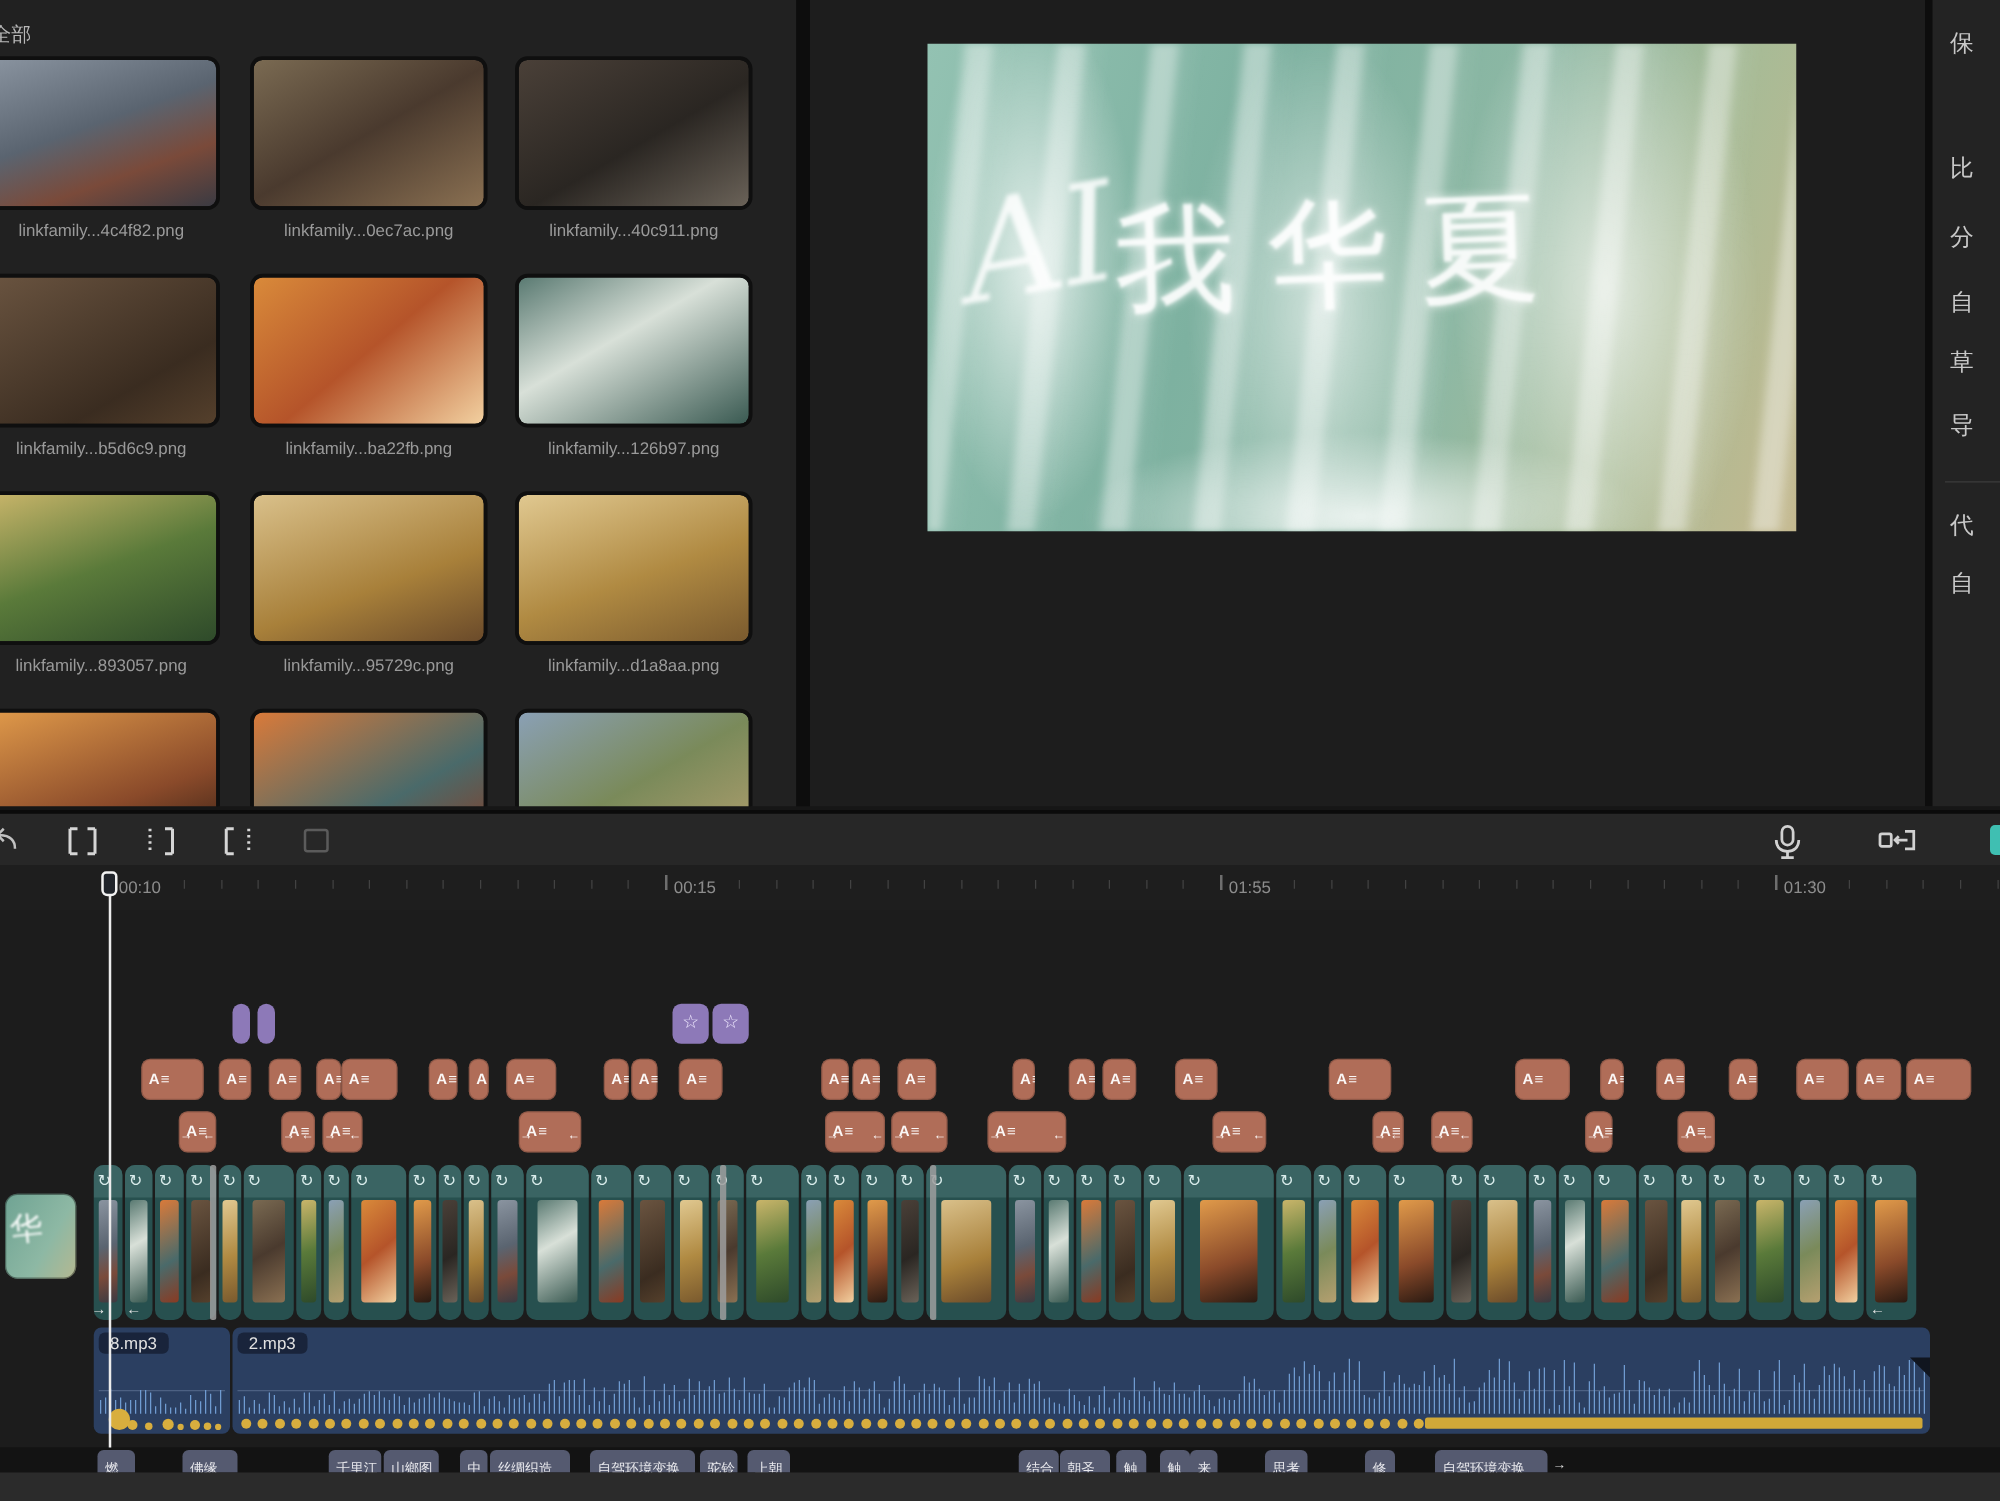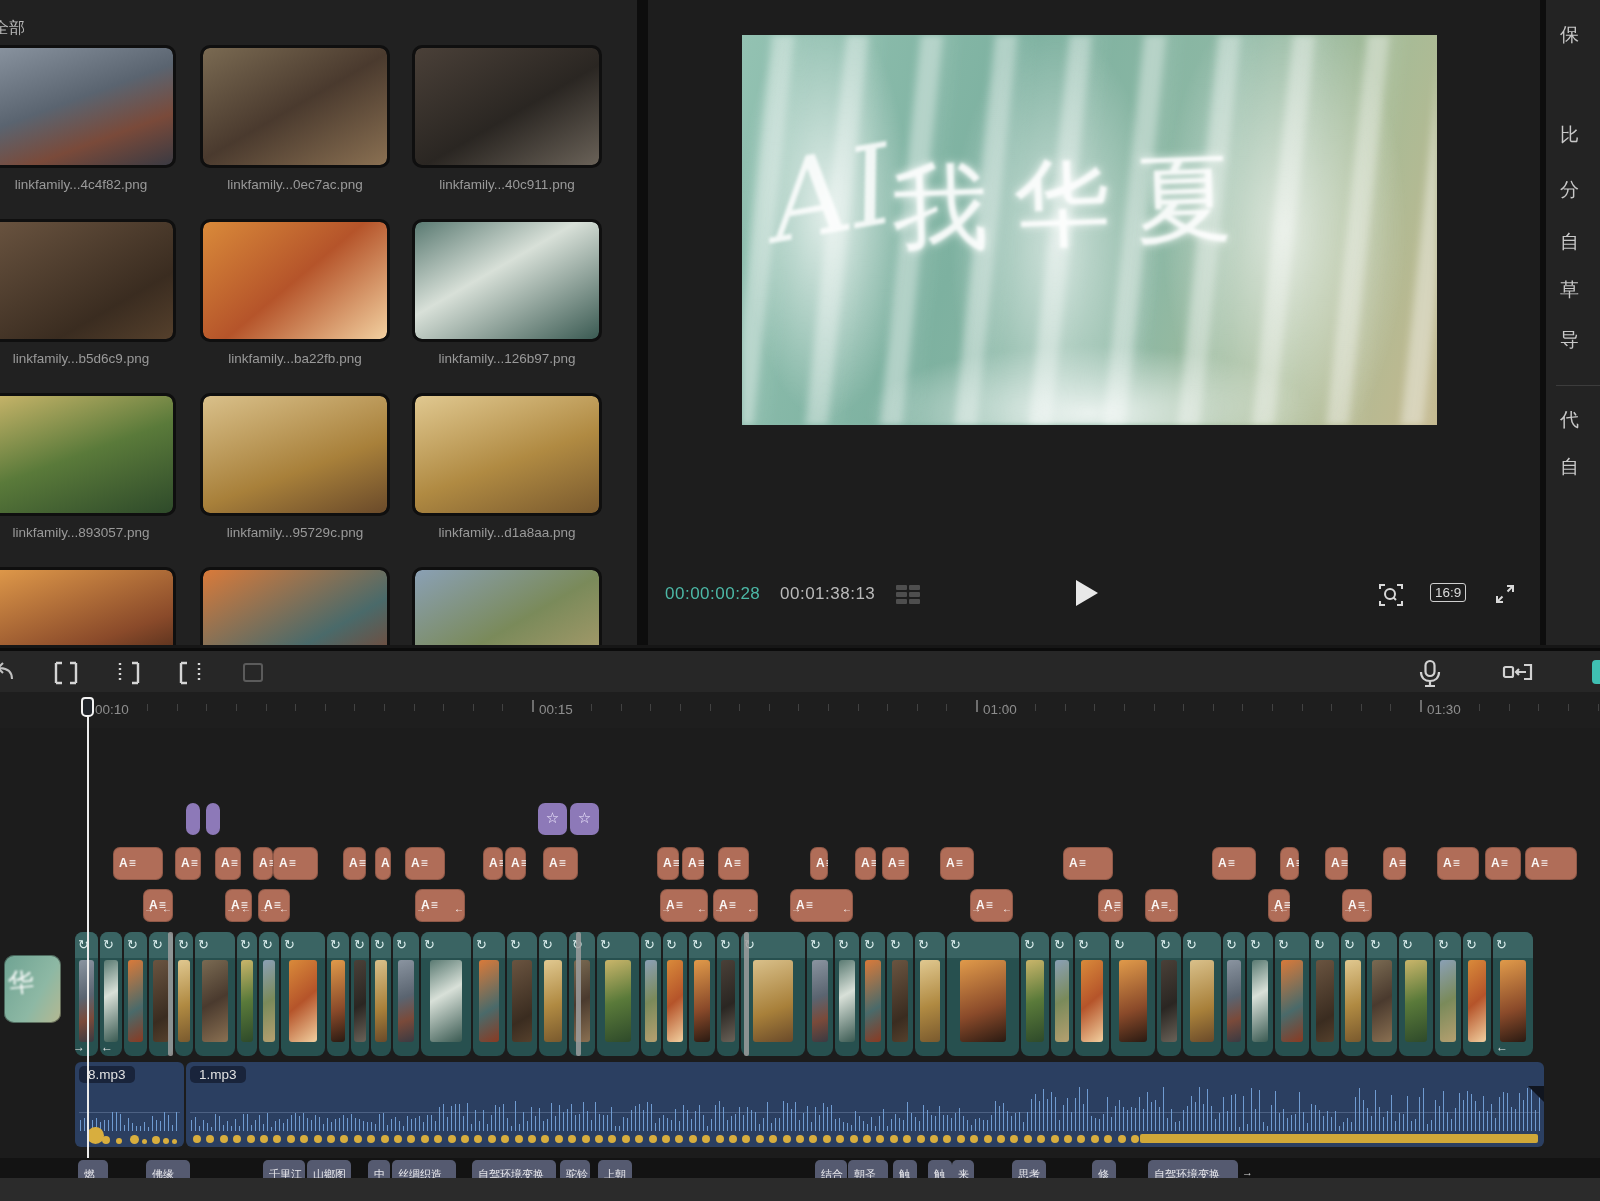"00:00:00:28" div.abs { html: <div> <span>00:00:00:28</span> <span>00:01:38:13</span> <div> <i></i> <i></i> <i></i> <i></i> <i></i> <i></i> </div> <div></div> <svg> <g> <path></path> <circle></circle> <path></path> </g> </svg> <div>16:9</div> <svg> <g> <path></path> </g> </svg> </div> -> none }
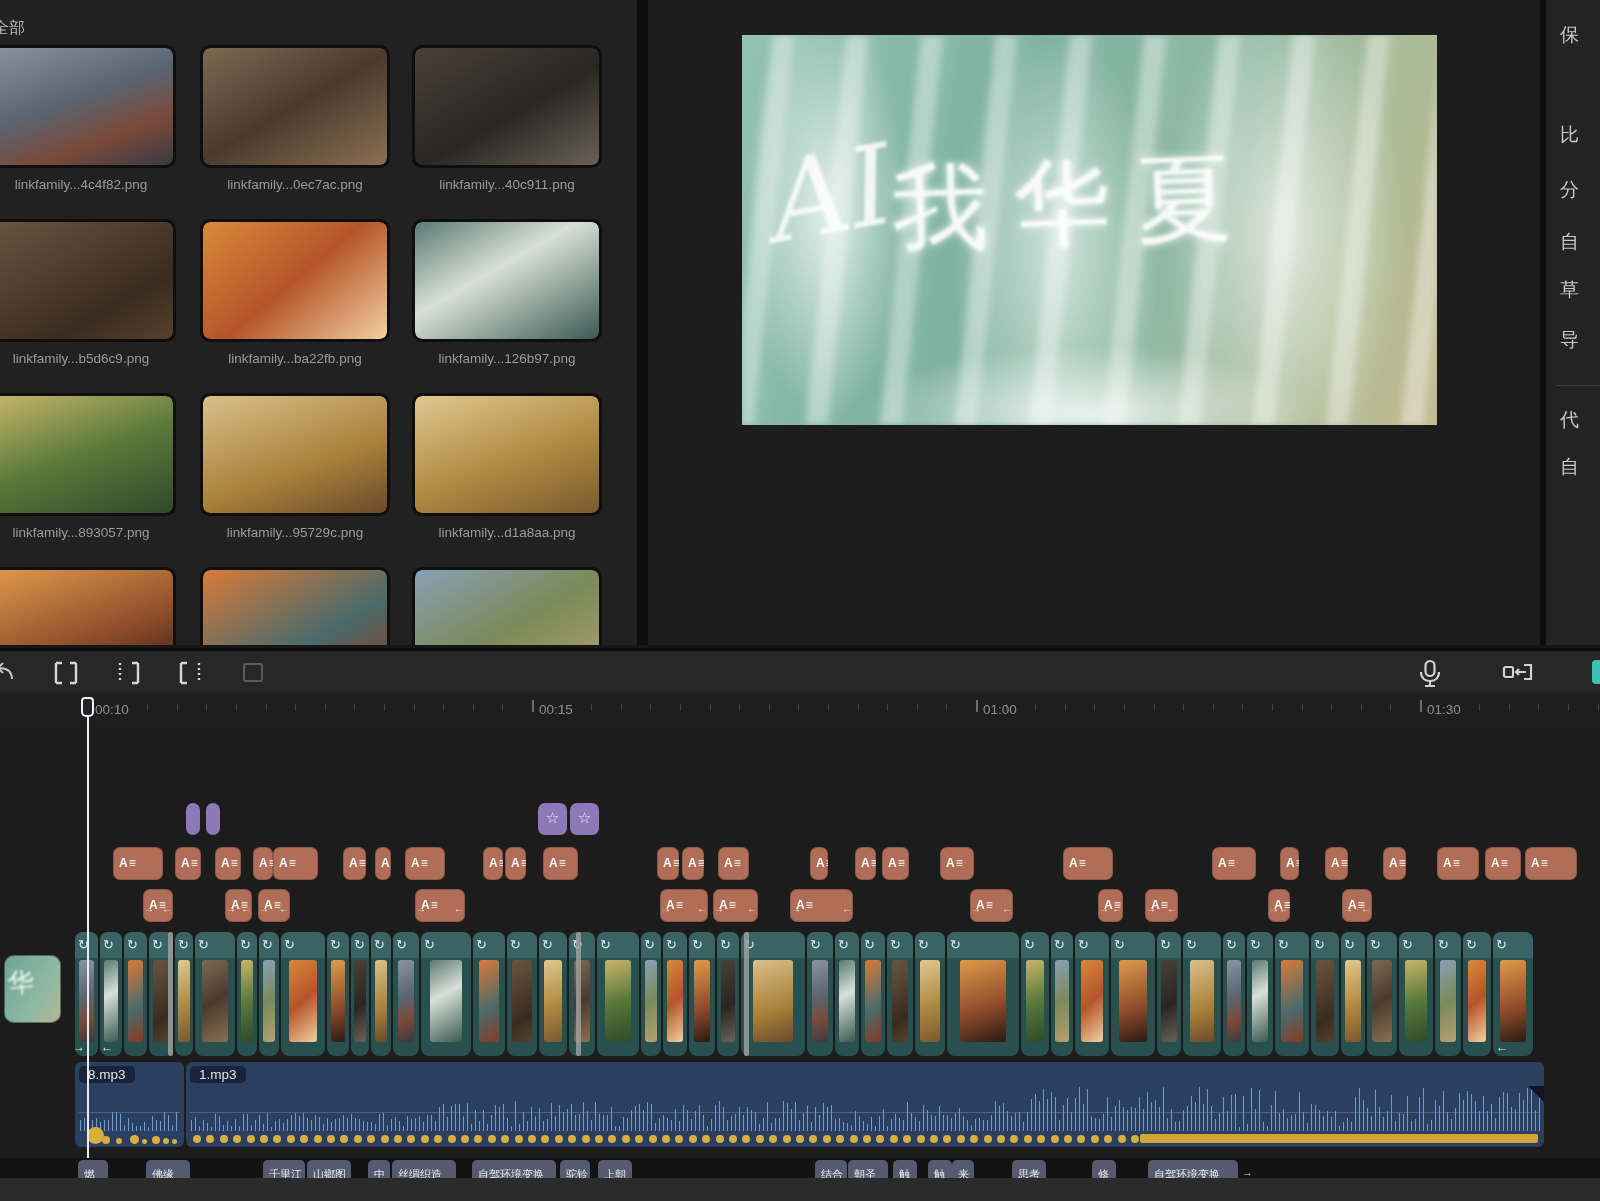"01:00" div.tick-label { text: 01:00 -> 01:55 }
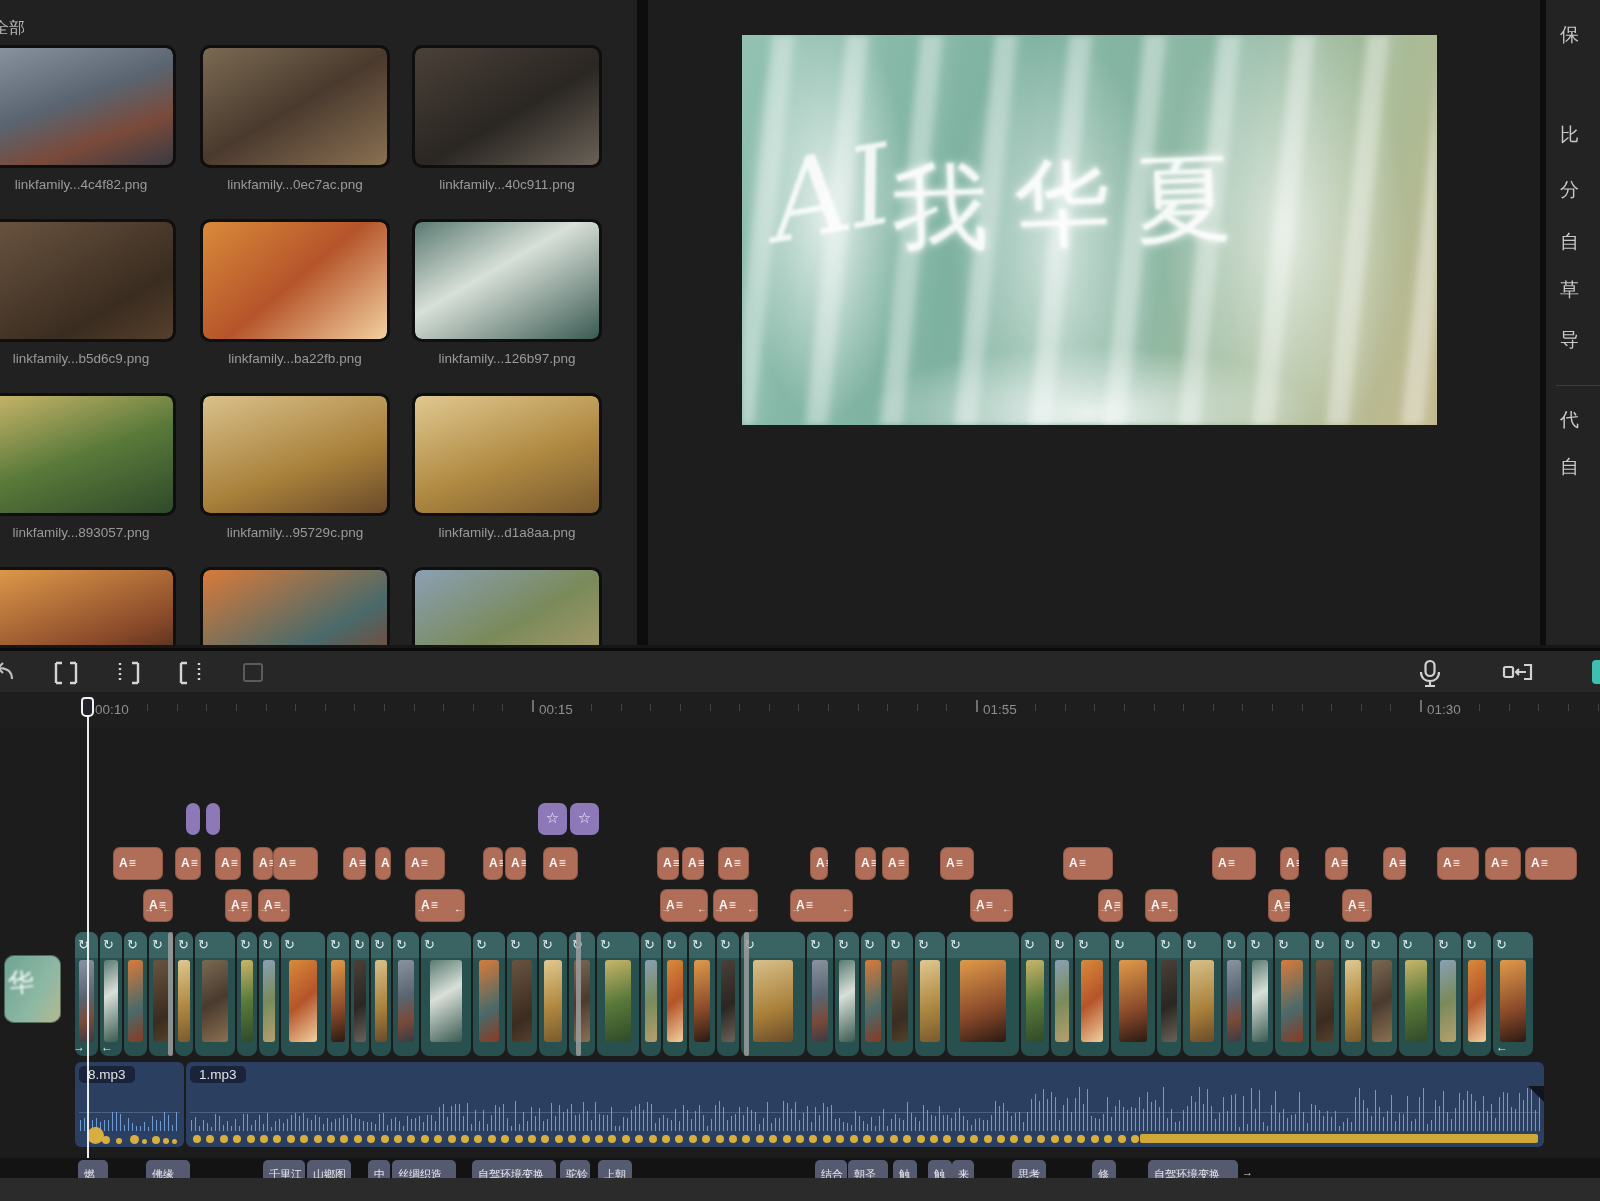"1.mp3" div.a-label { text: 1.mp3 -> 2.mp3 }
